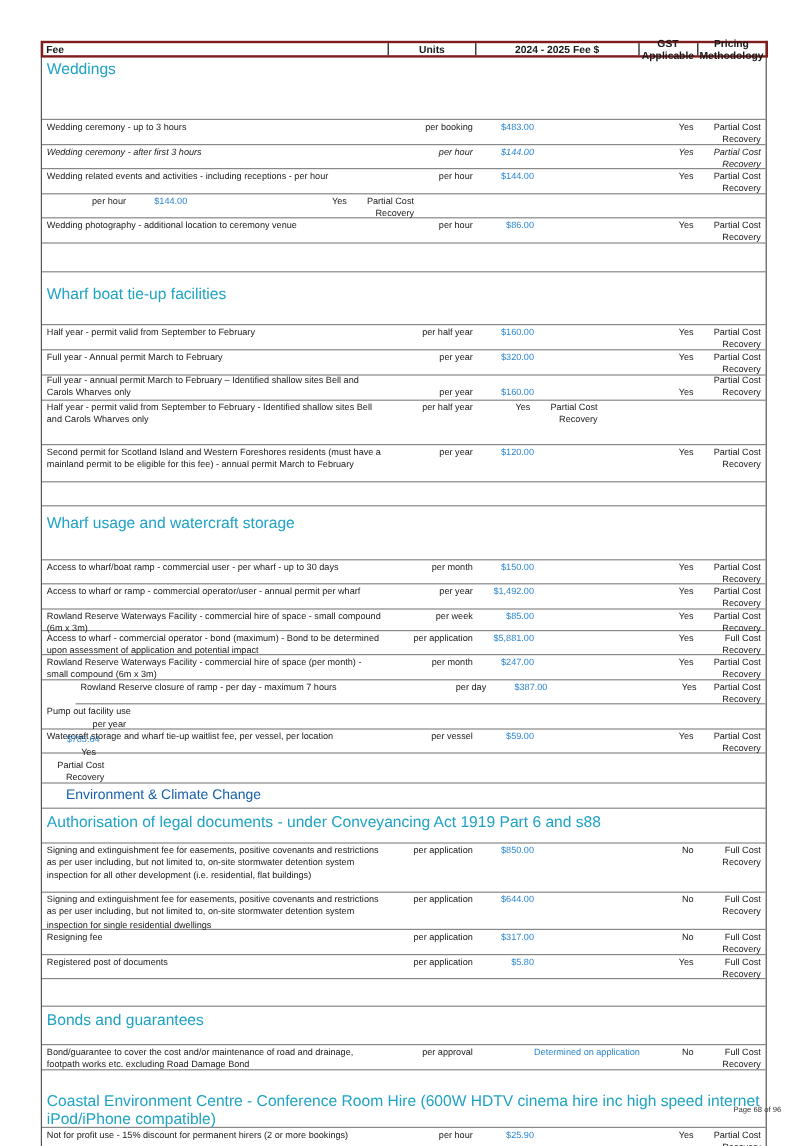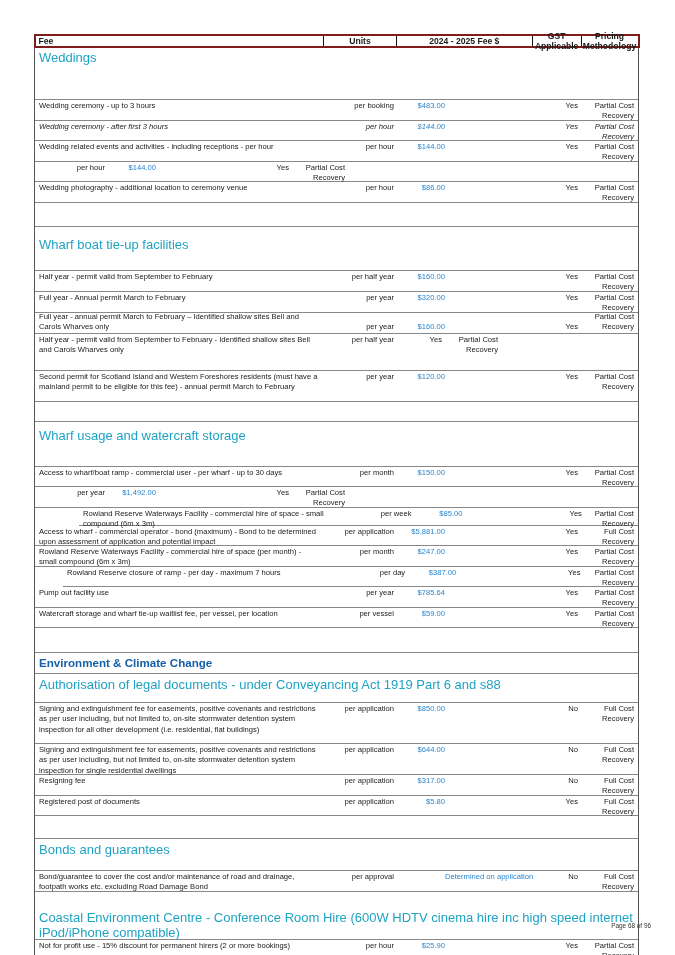"Access to wharf or ramp" div.c-fee { html: none -> <div>Access to wharf or ramp - commercial operator/user - annual permit per wharf</div> }
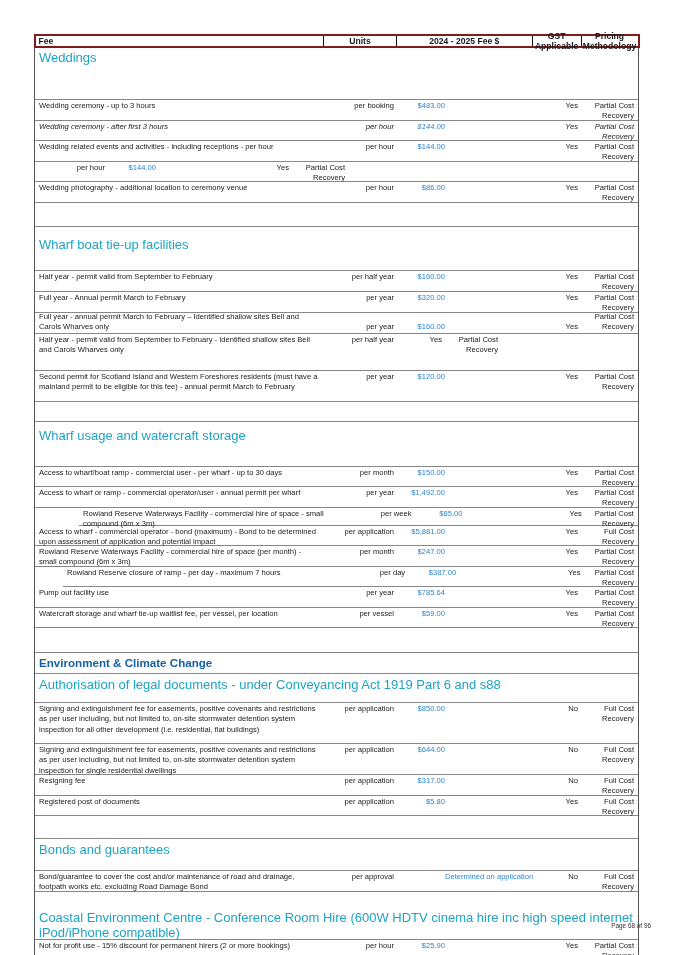"Rowland Reserve Waterways Facility - commercial hire of space -" div.row { margin-left: 44px -> none }
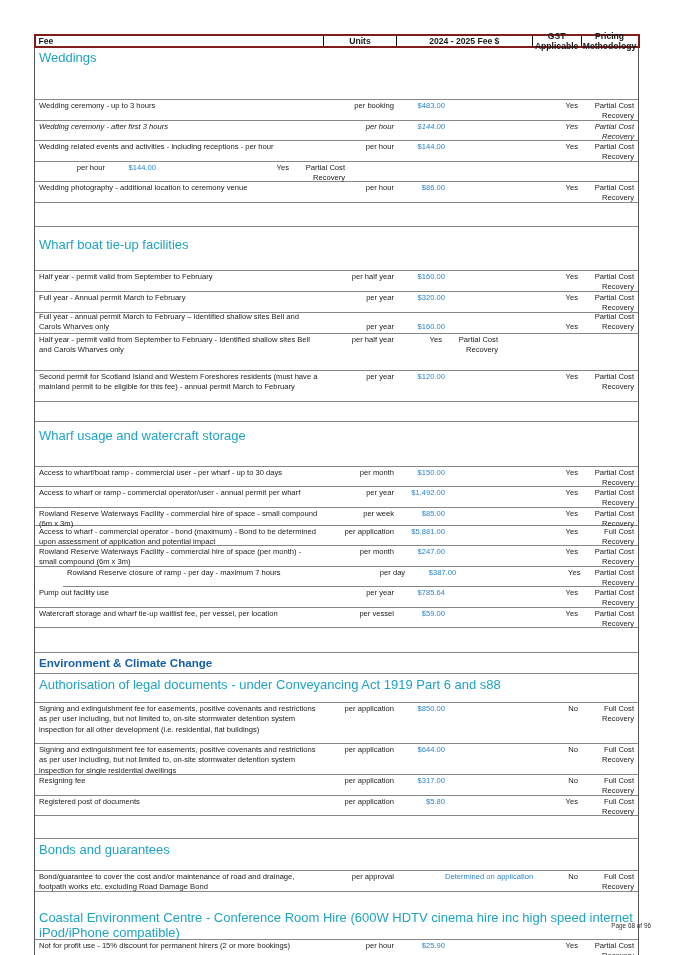"Pump out facility use" div.row { flex-direction: none -> column }
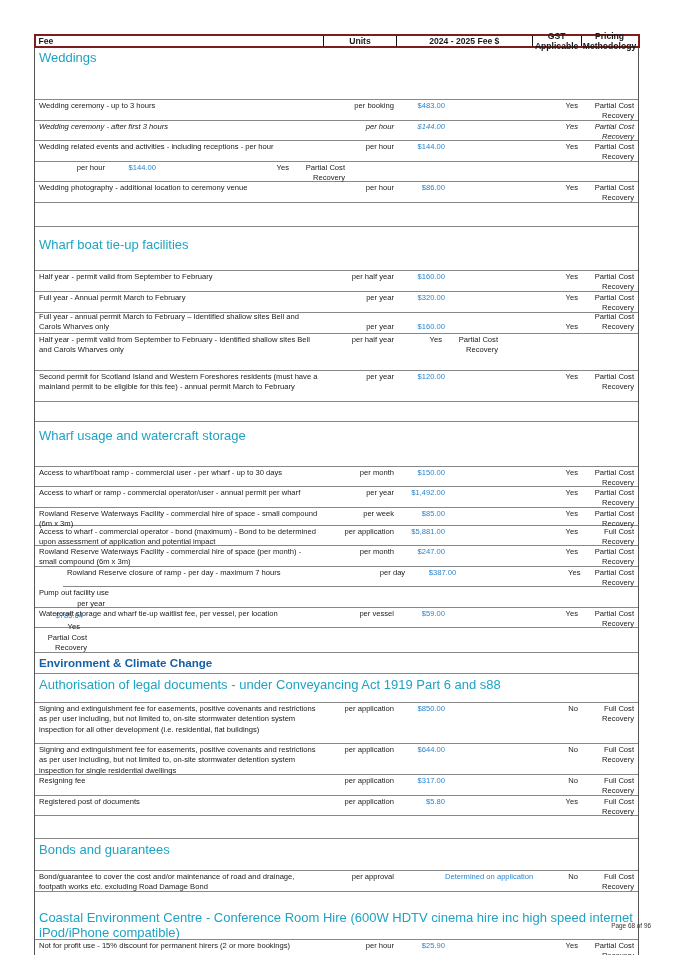"Environment & Climate Change" .big-title { font-weight: bold -> normal; left: 4px -> 20px }
